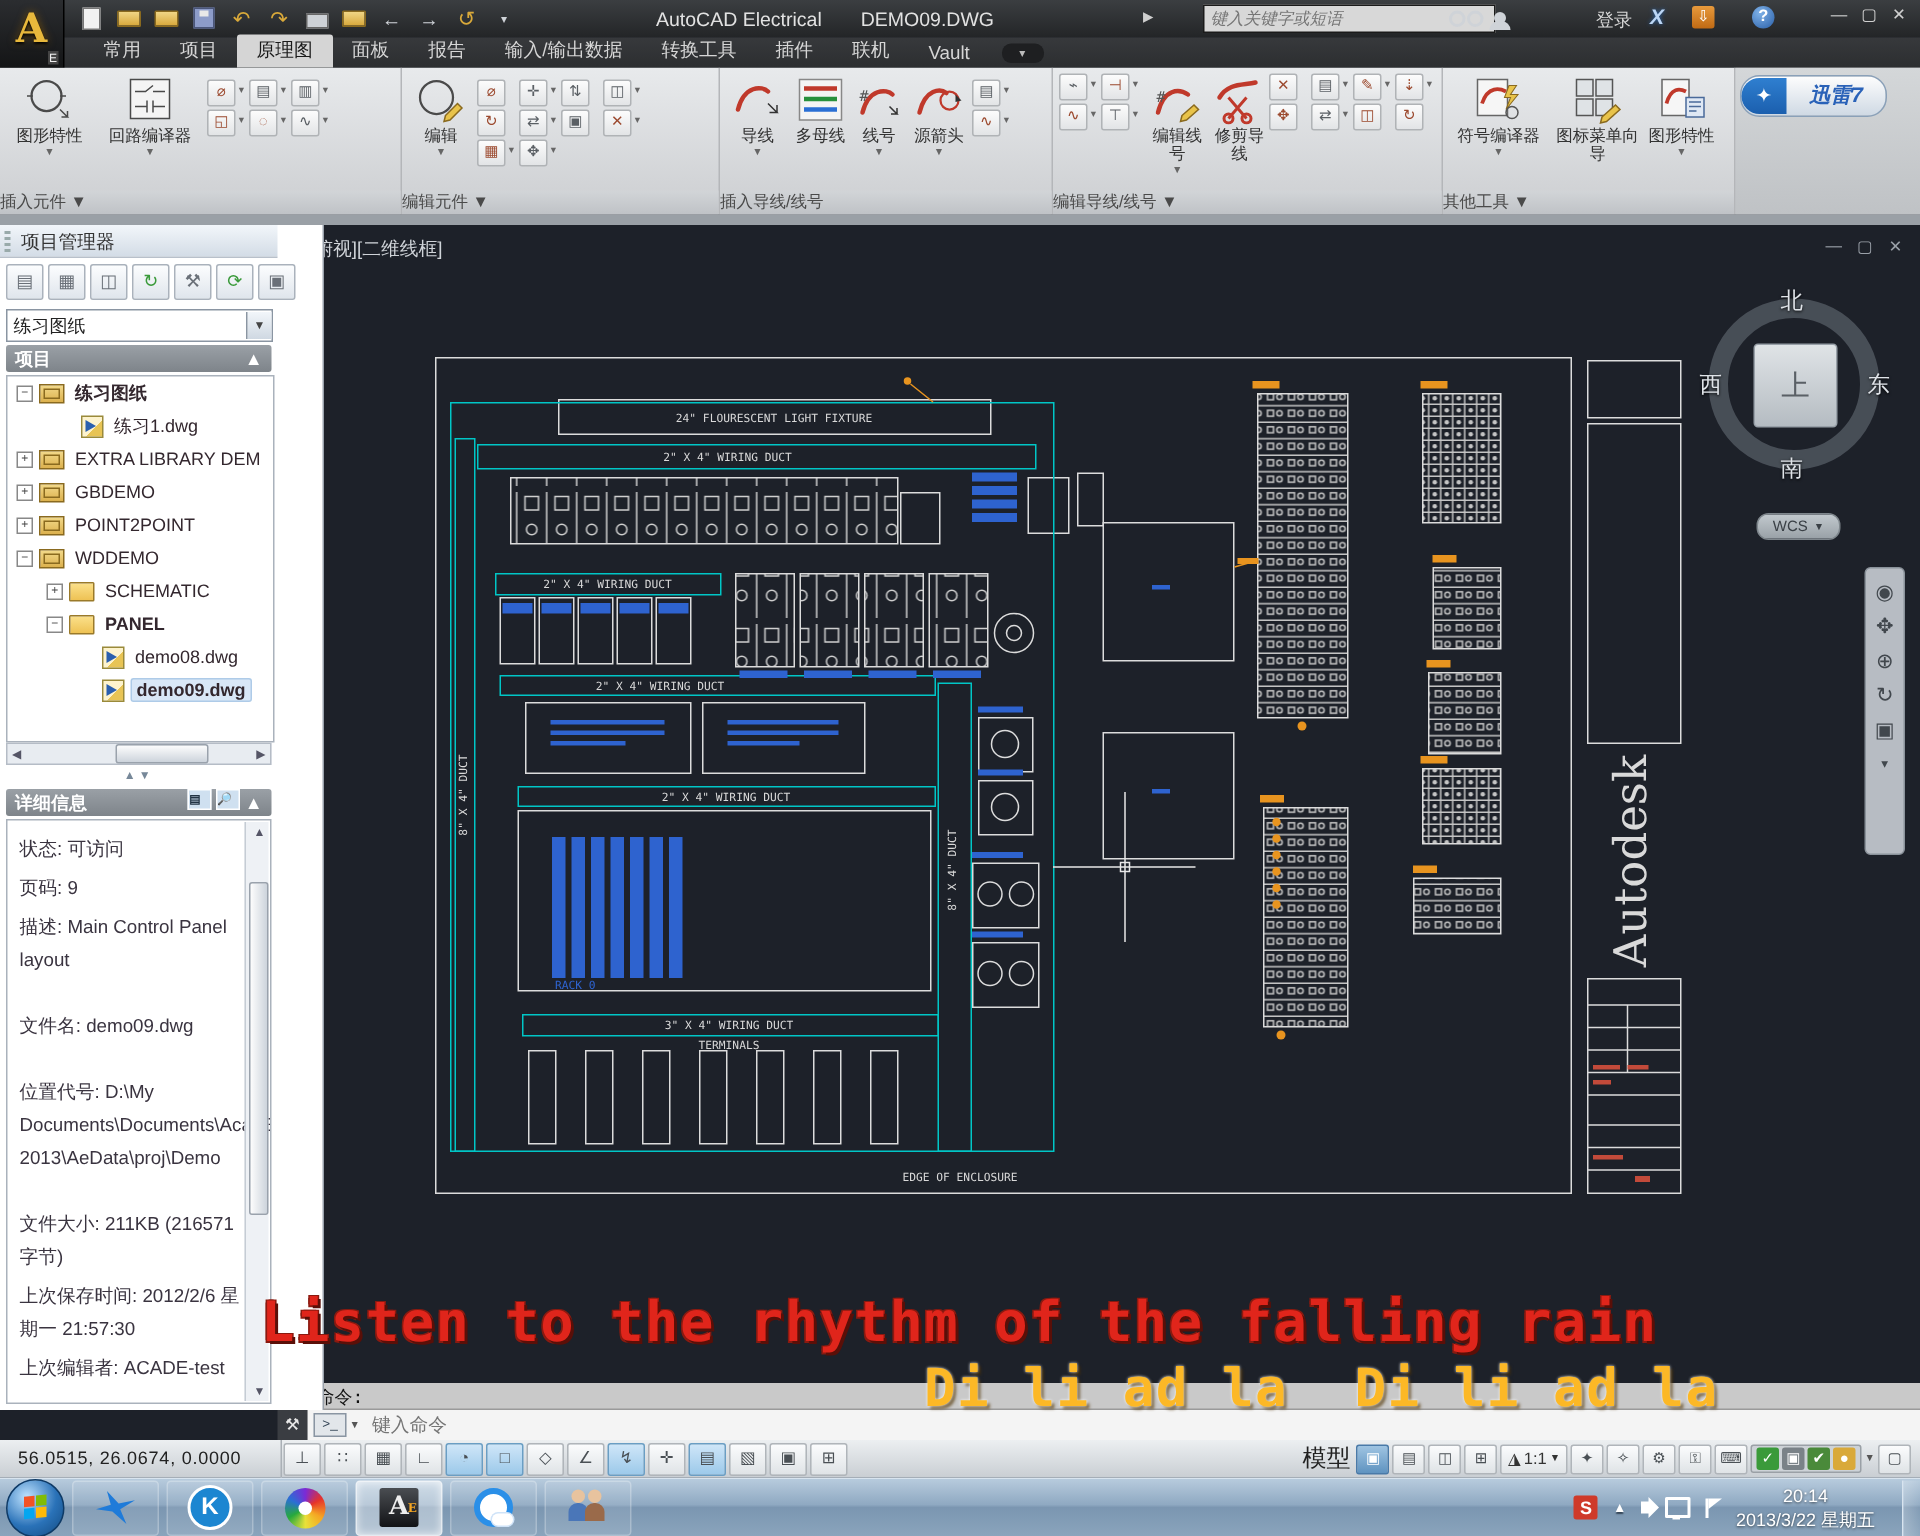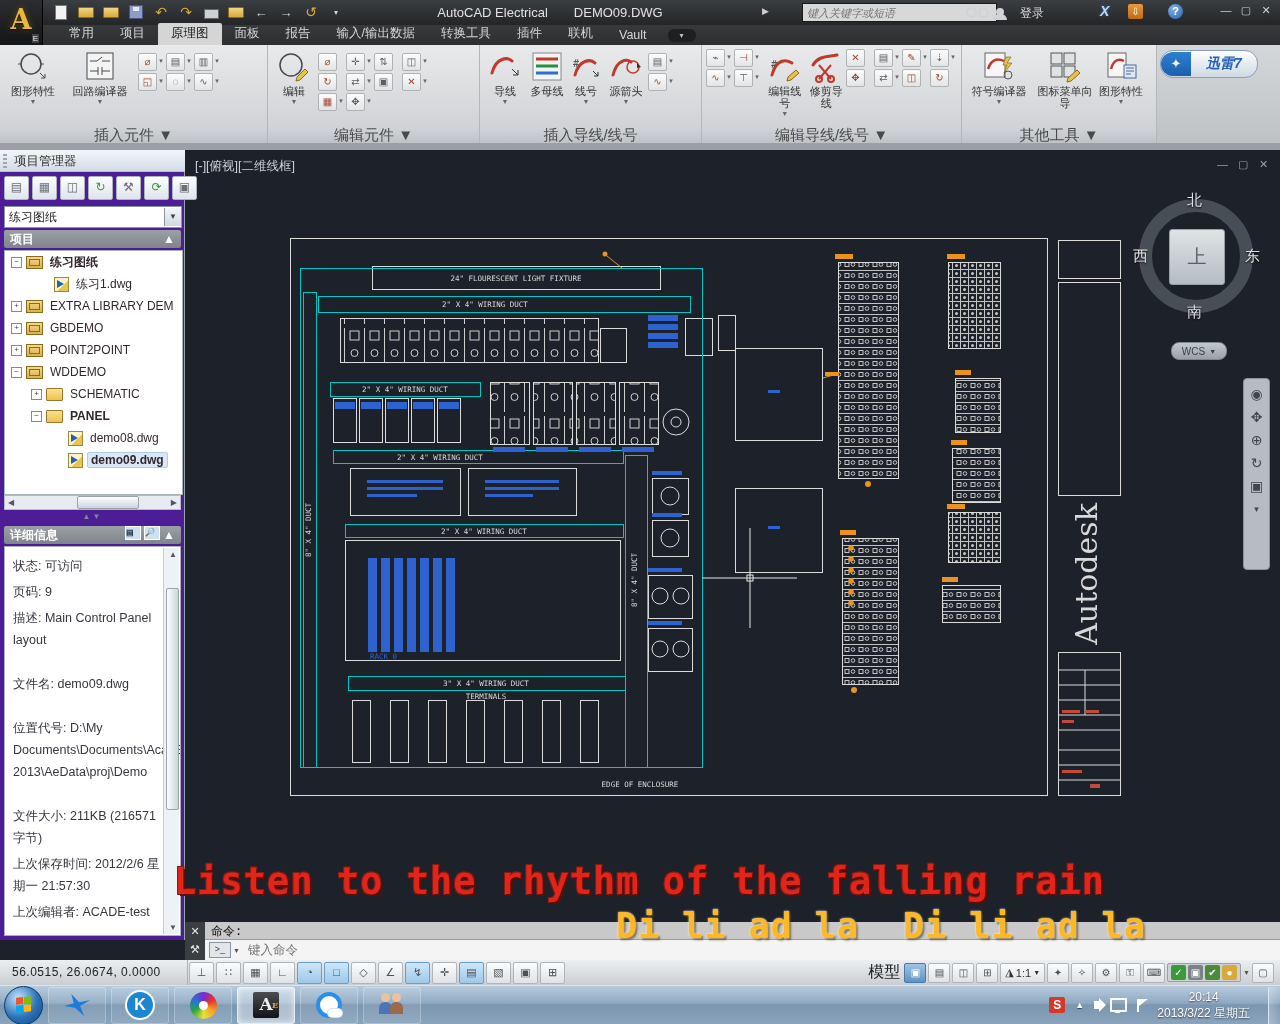"登录" div.abs { margin-left: none -> 44px }
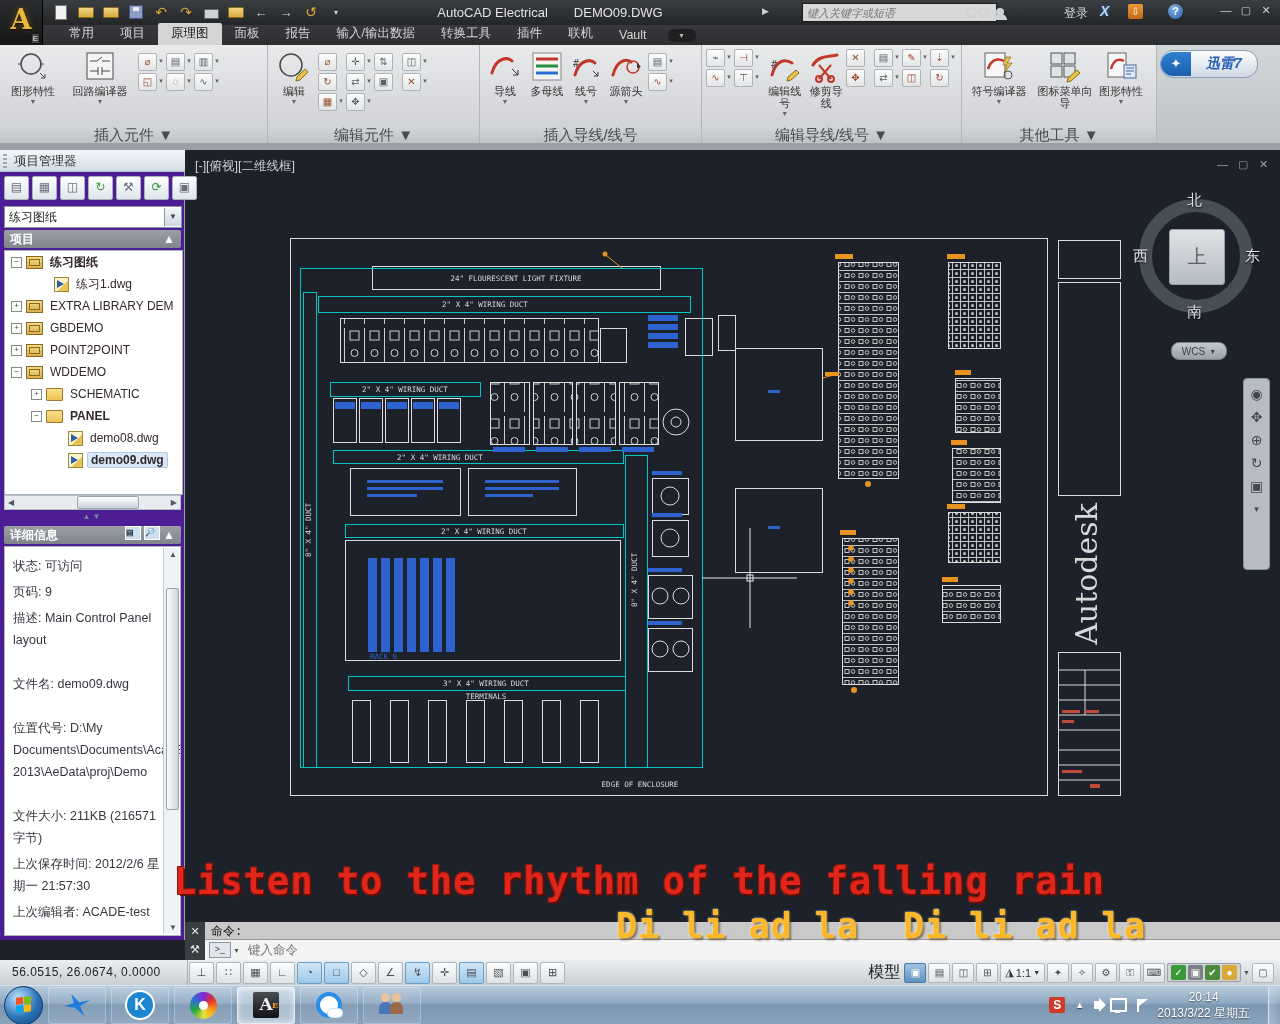"插入元件 ▼" .rpanel .cap { font-size: 15px -> 11px; text-align: center -> left }
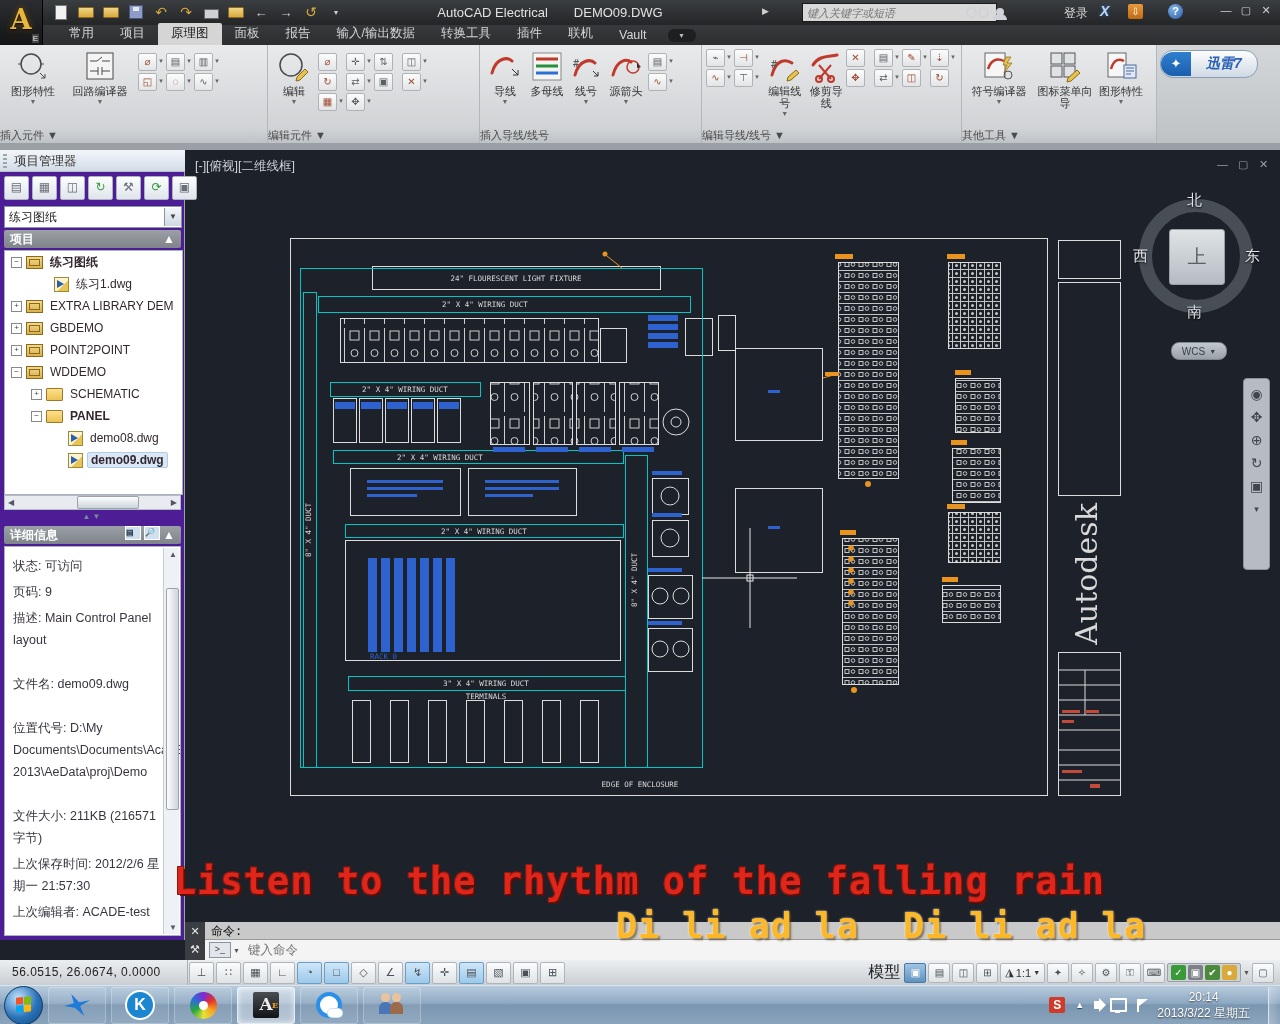"项目管理器" #palette { background: #4c1d95 -> #ffffff; width: 185px -> 216px }
